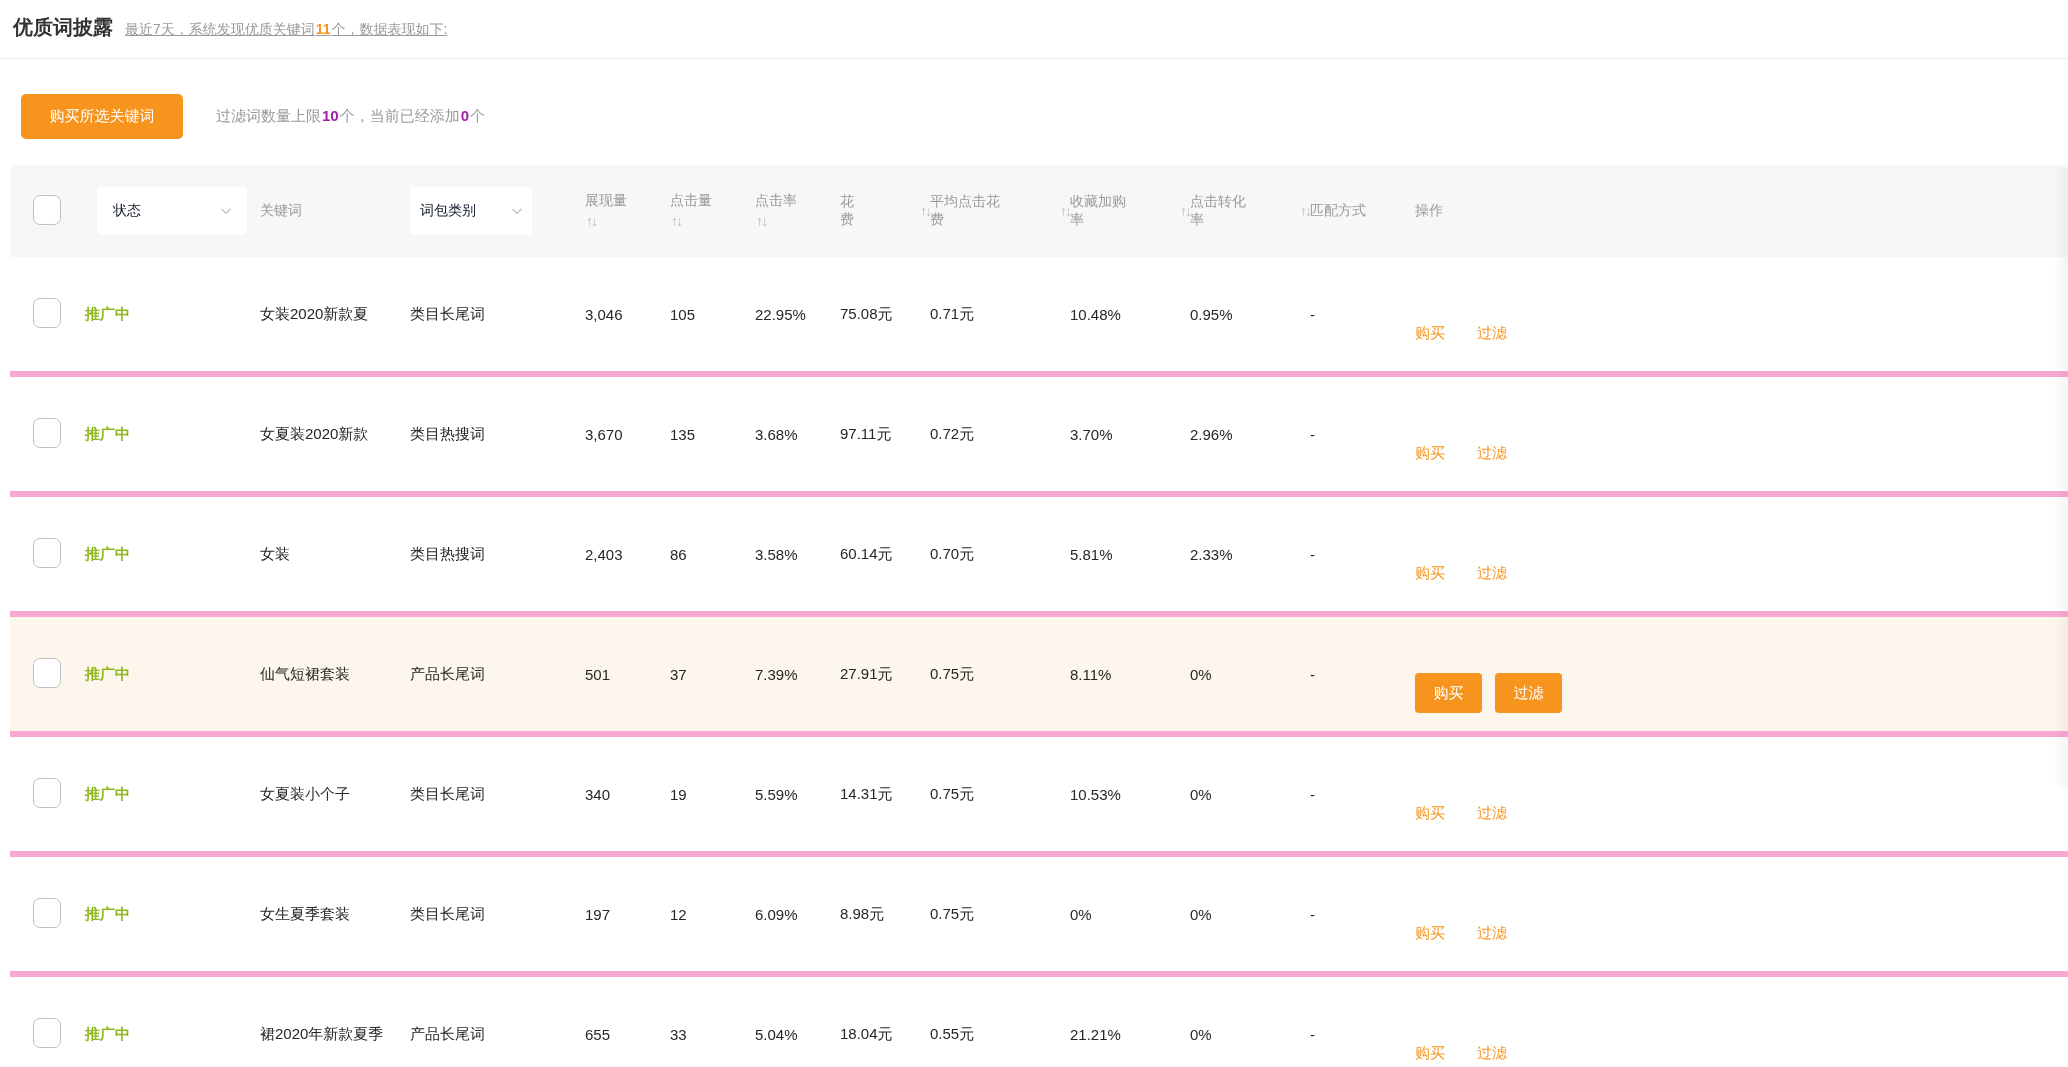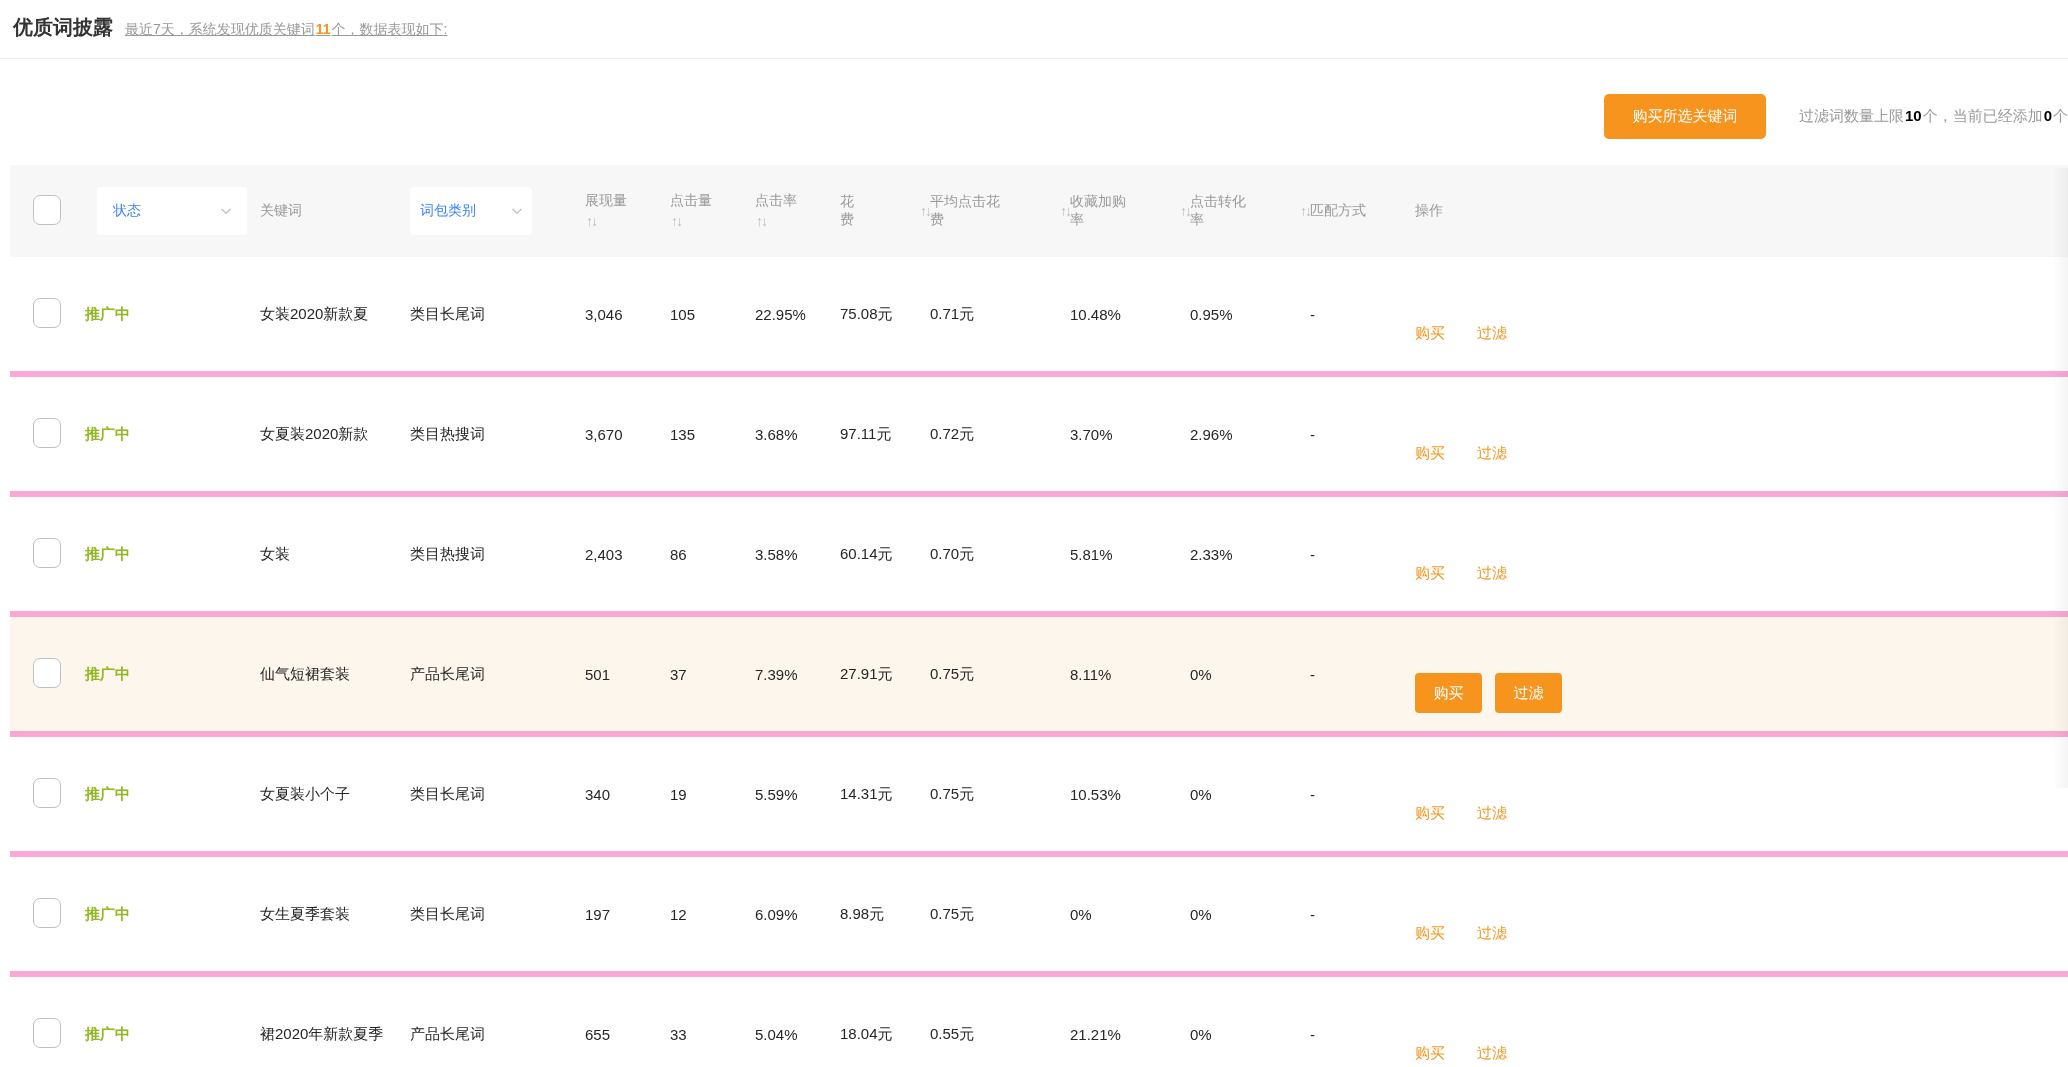"购买所选关键词" .toolbar { justify-content: flex-end -> none }
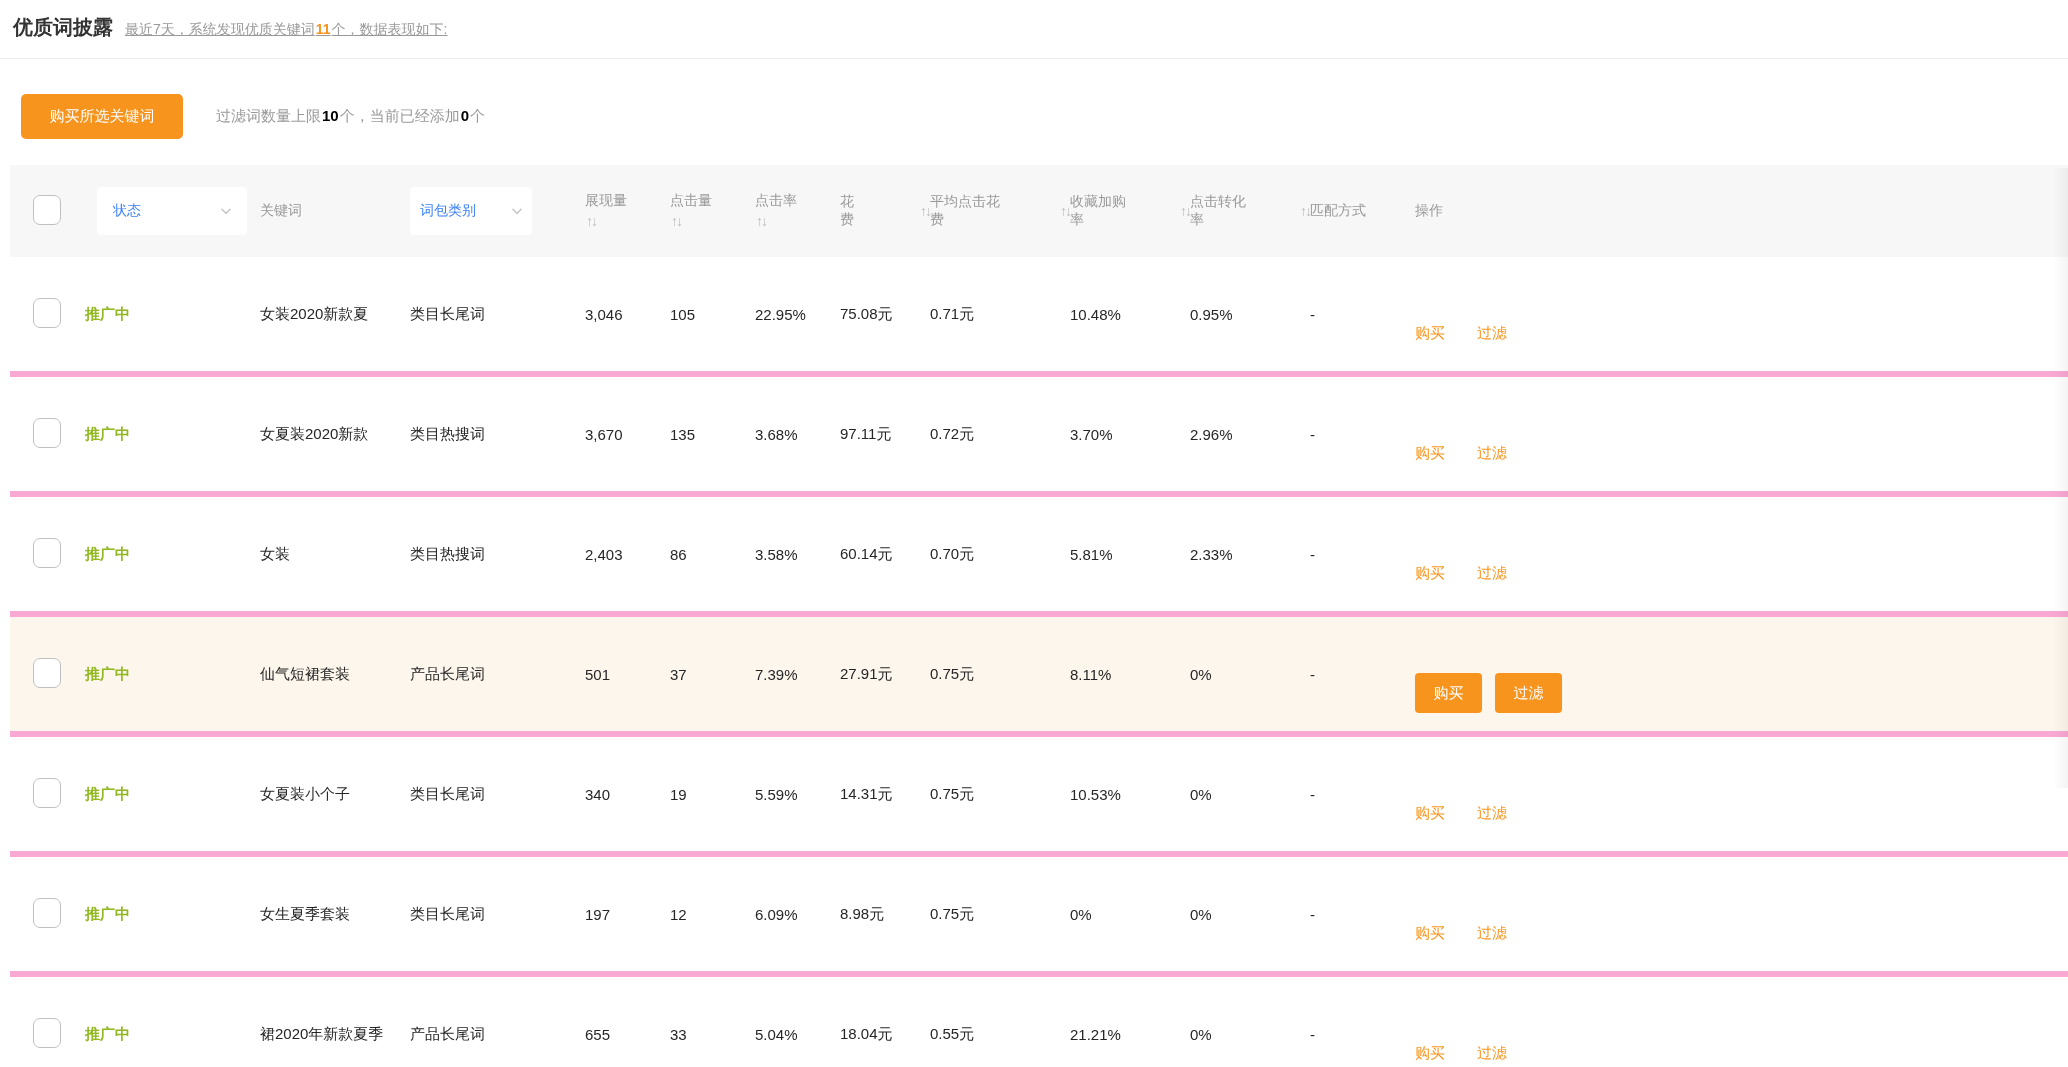"10" .quota-note .hl { color: #000000 -> #a21caf }
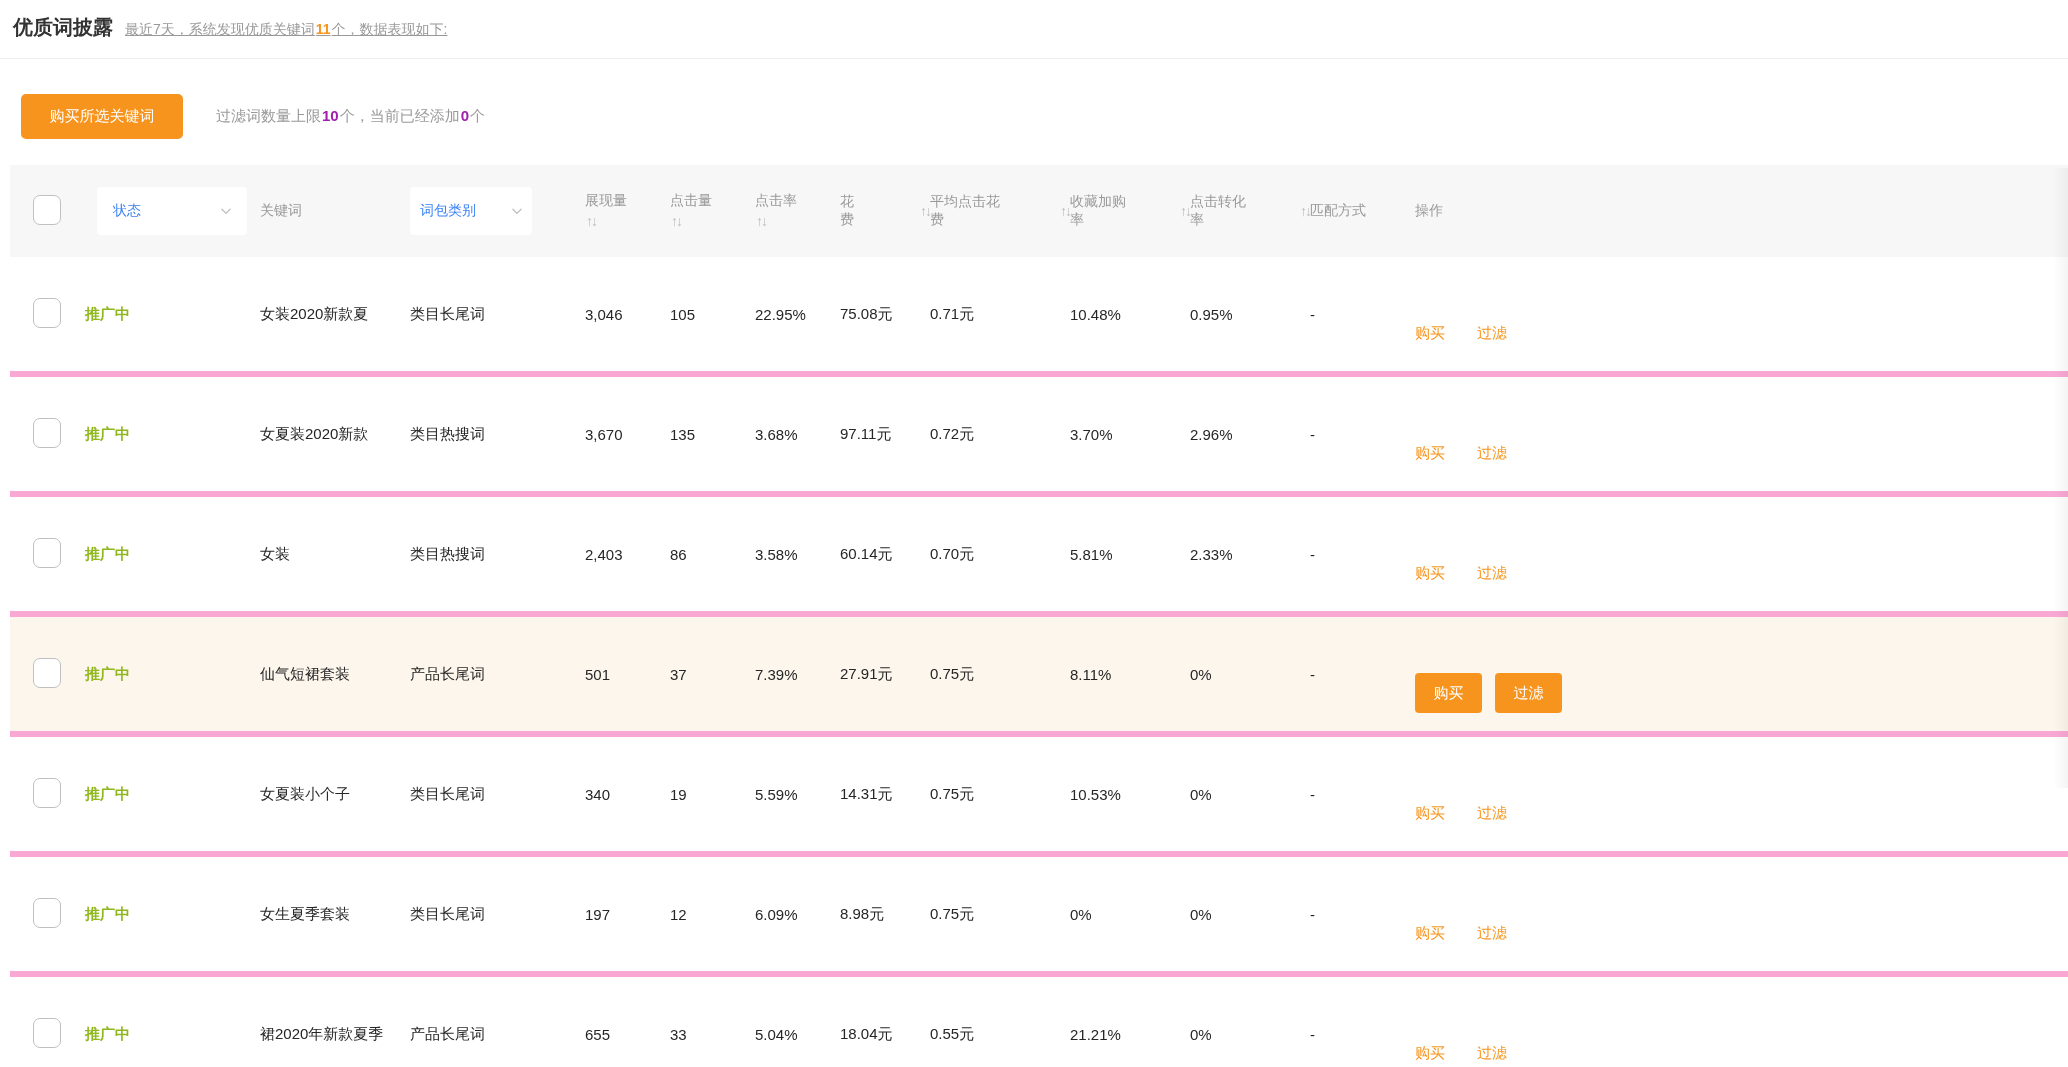"状态" .select { color: #3b82f6 -> #0f172a }
